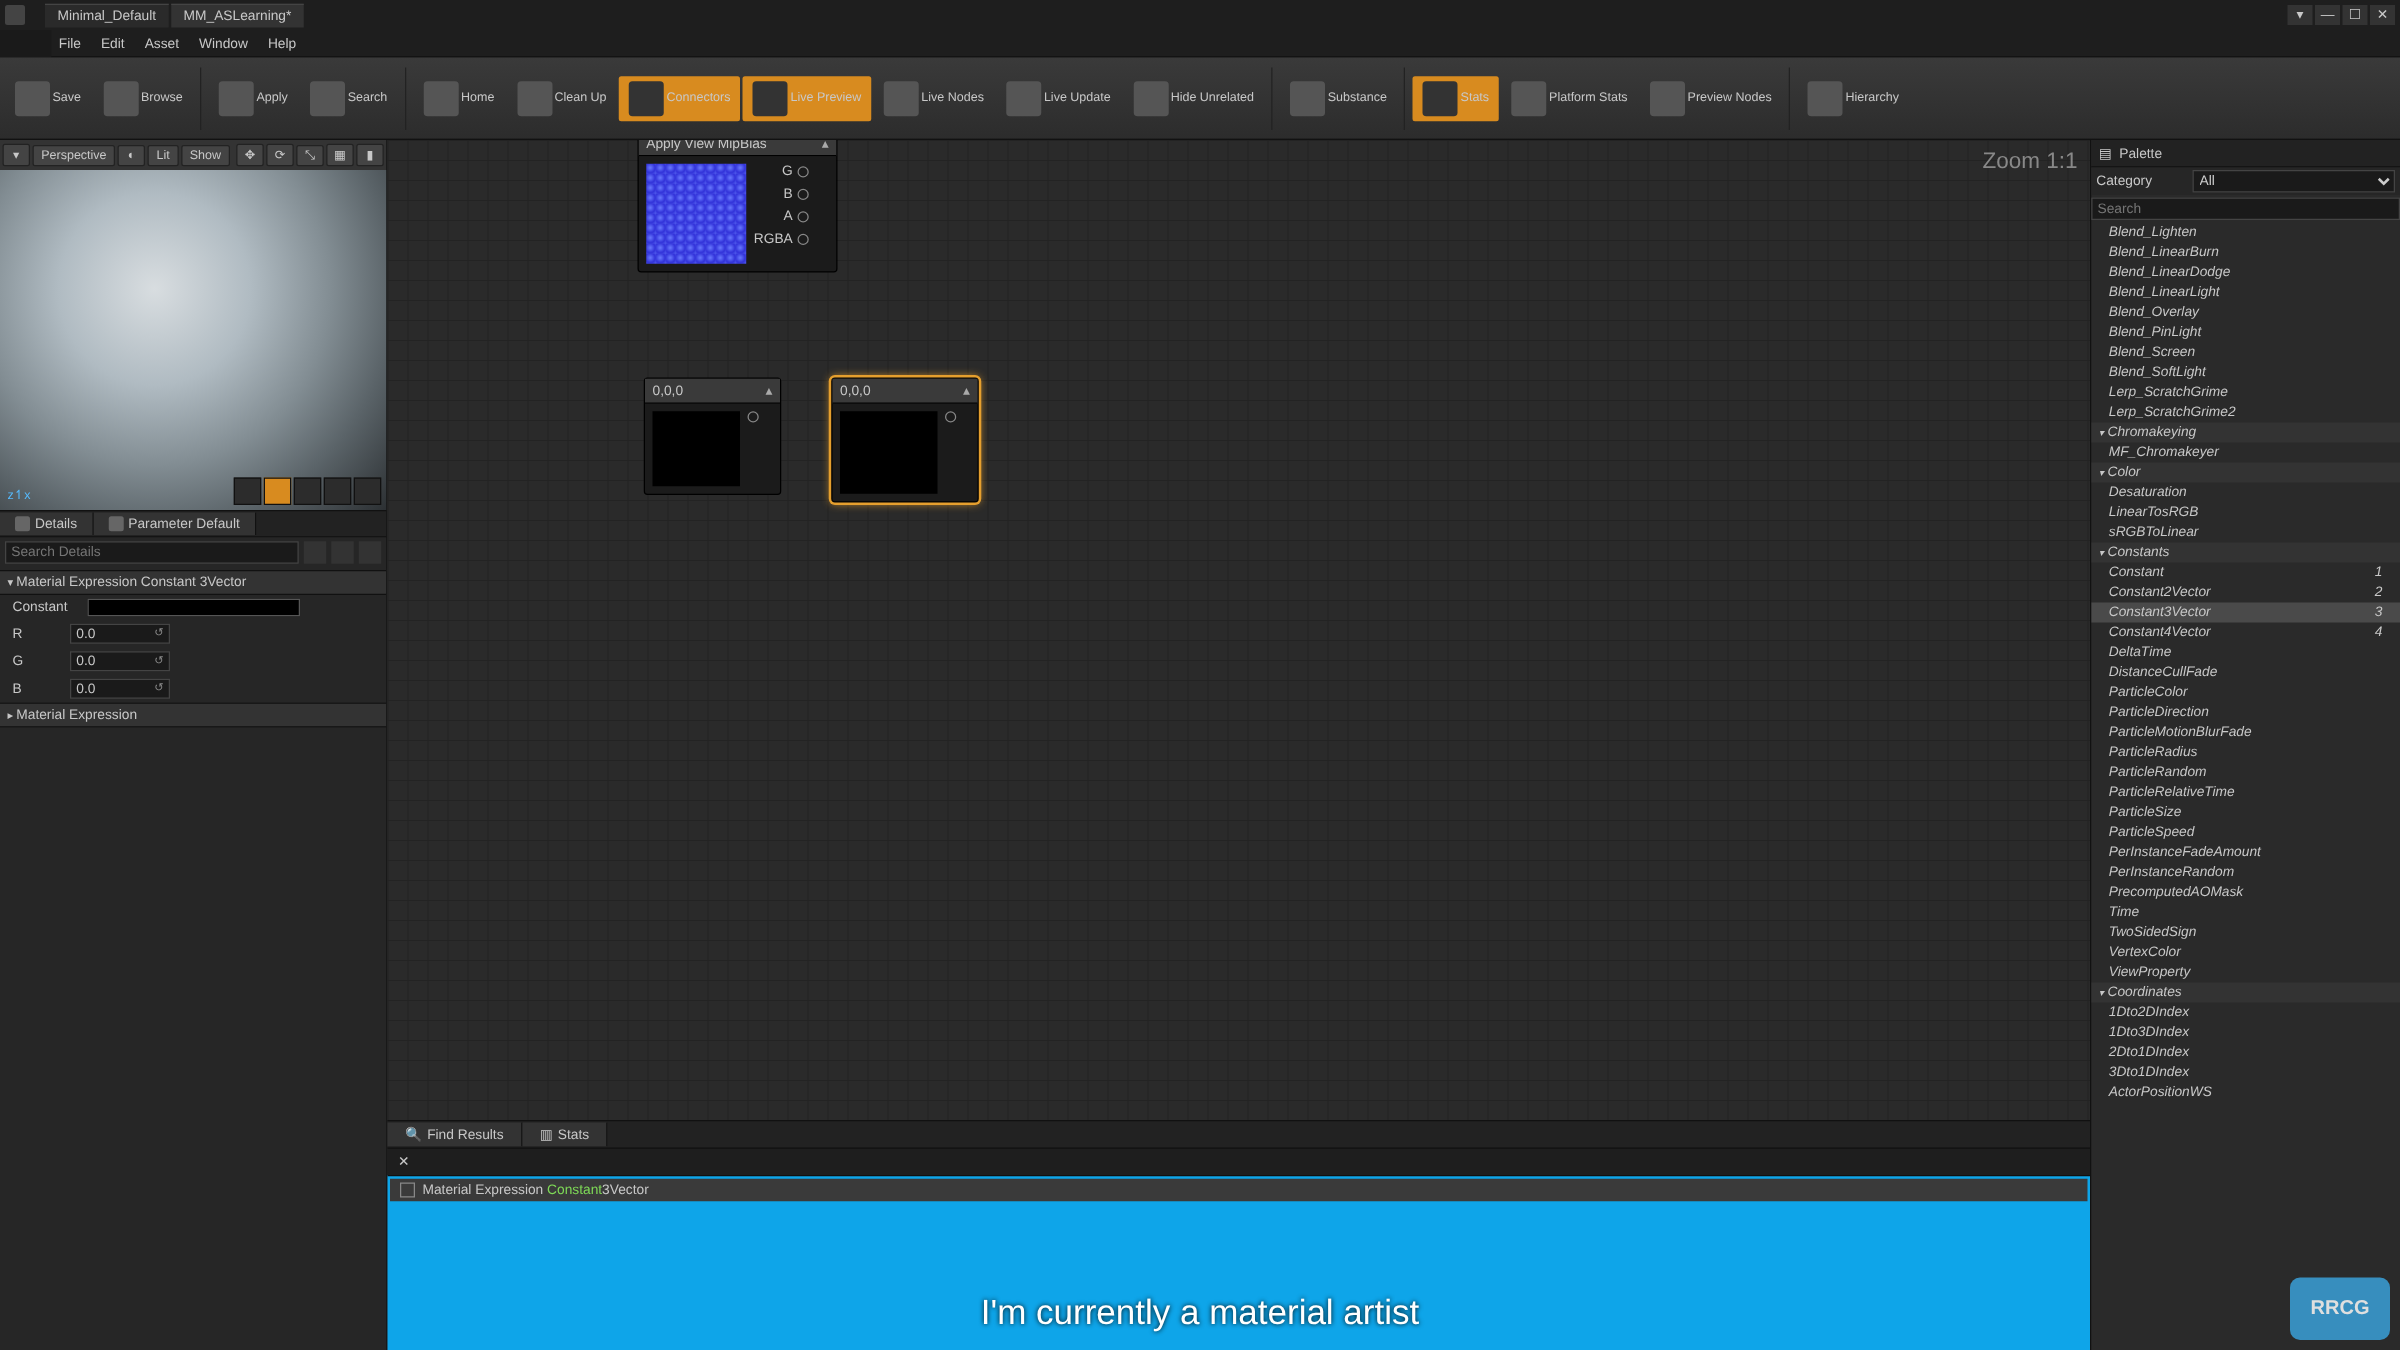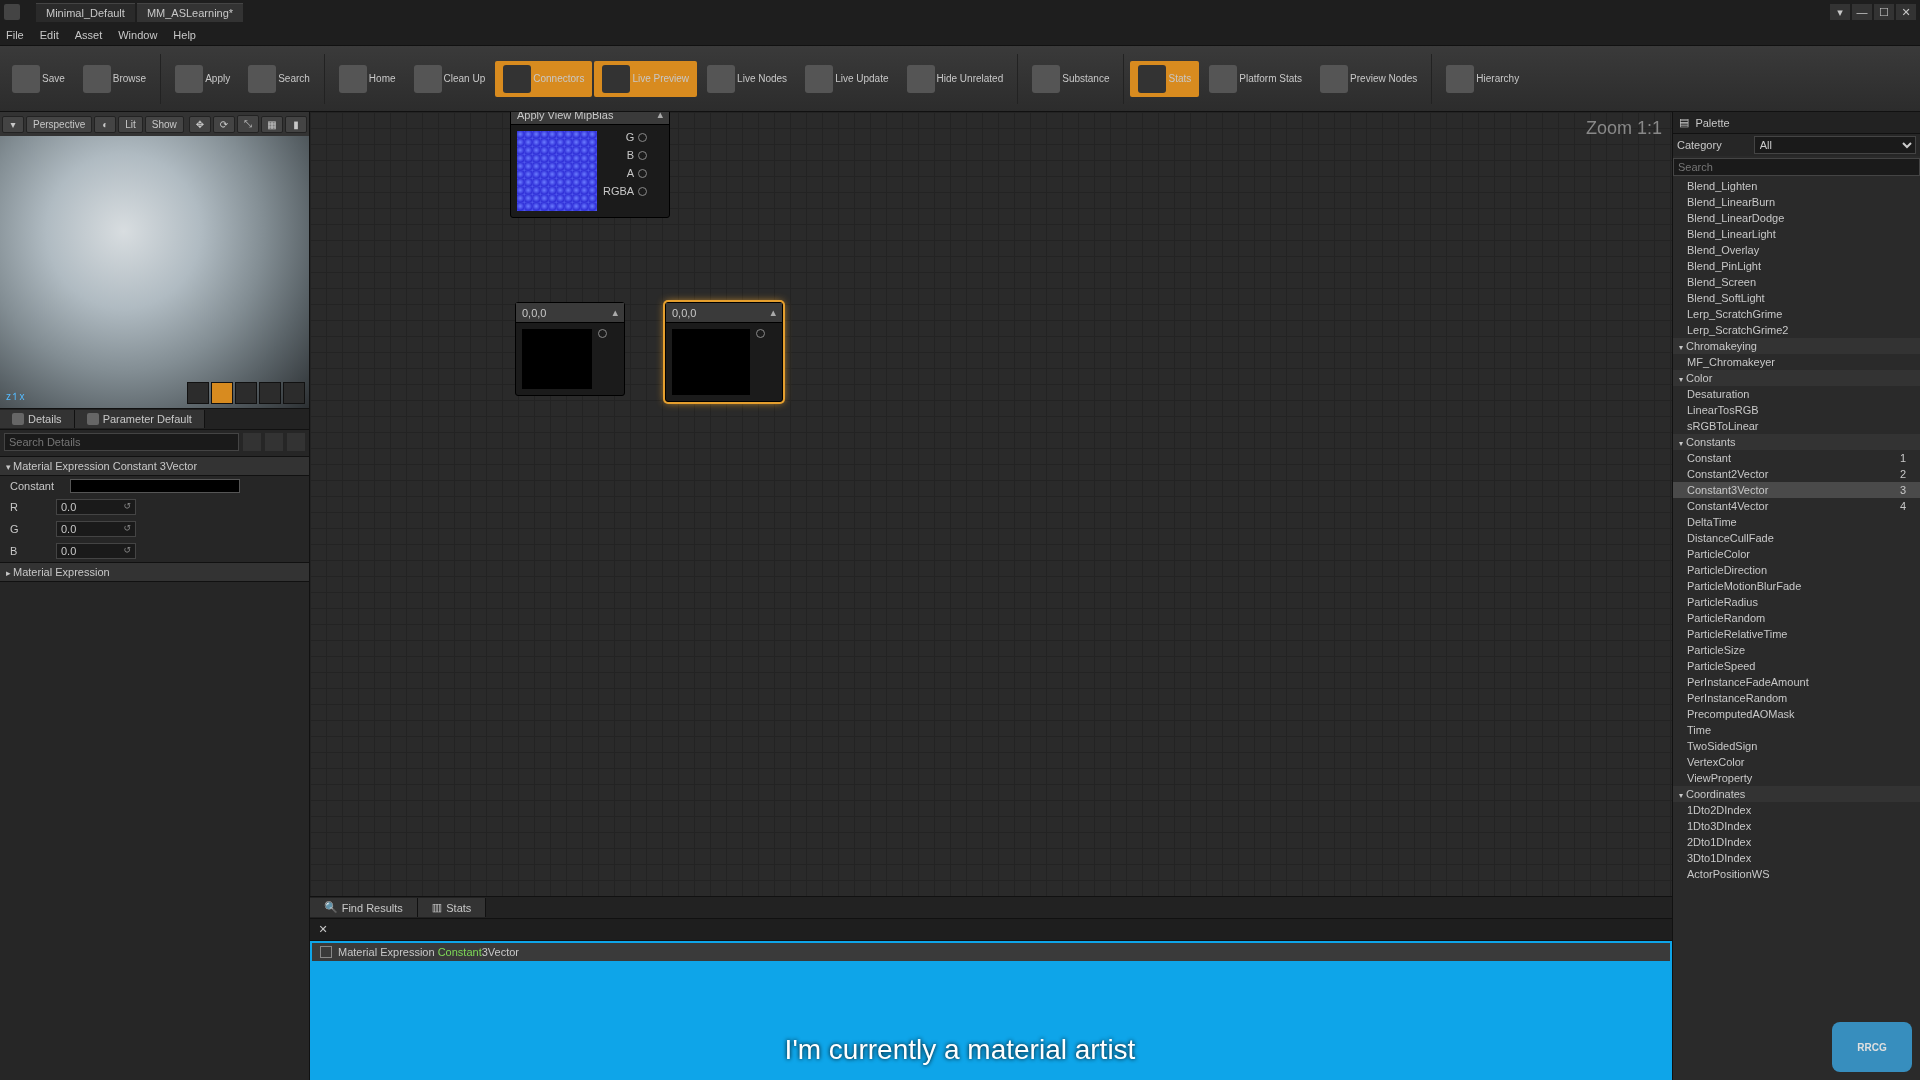"File" .menubar { margin-left: none -> 41px }
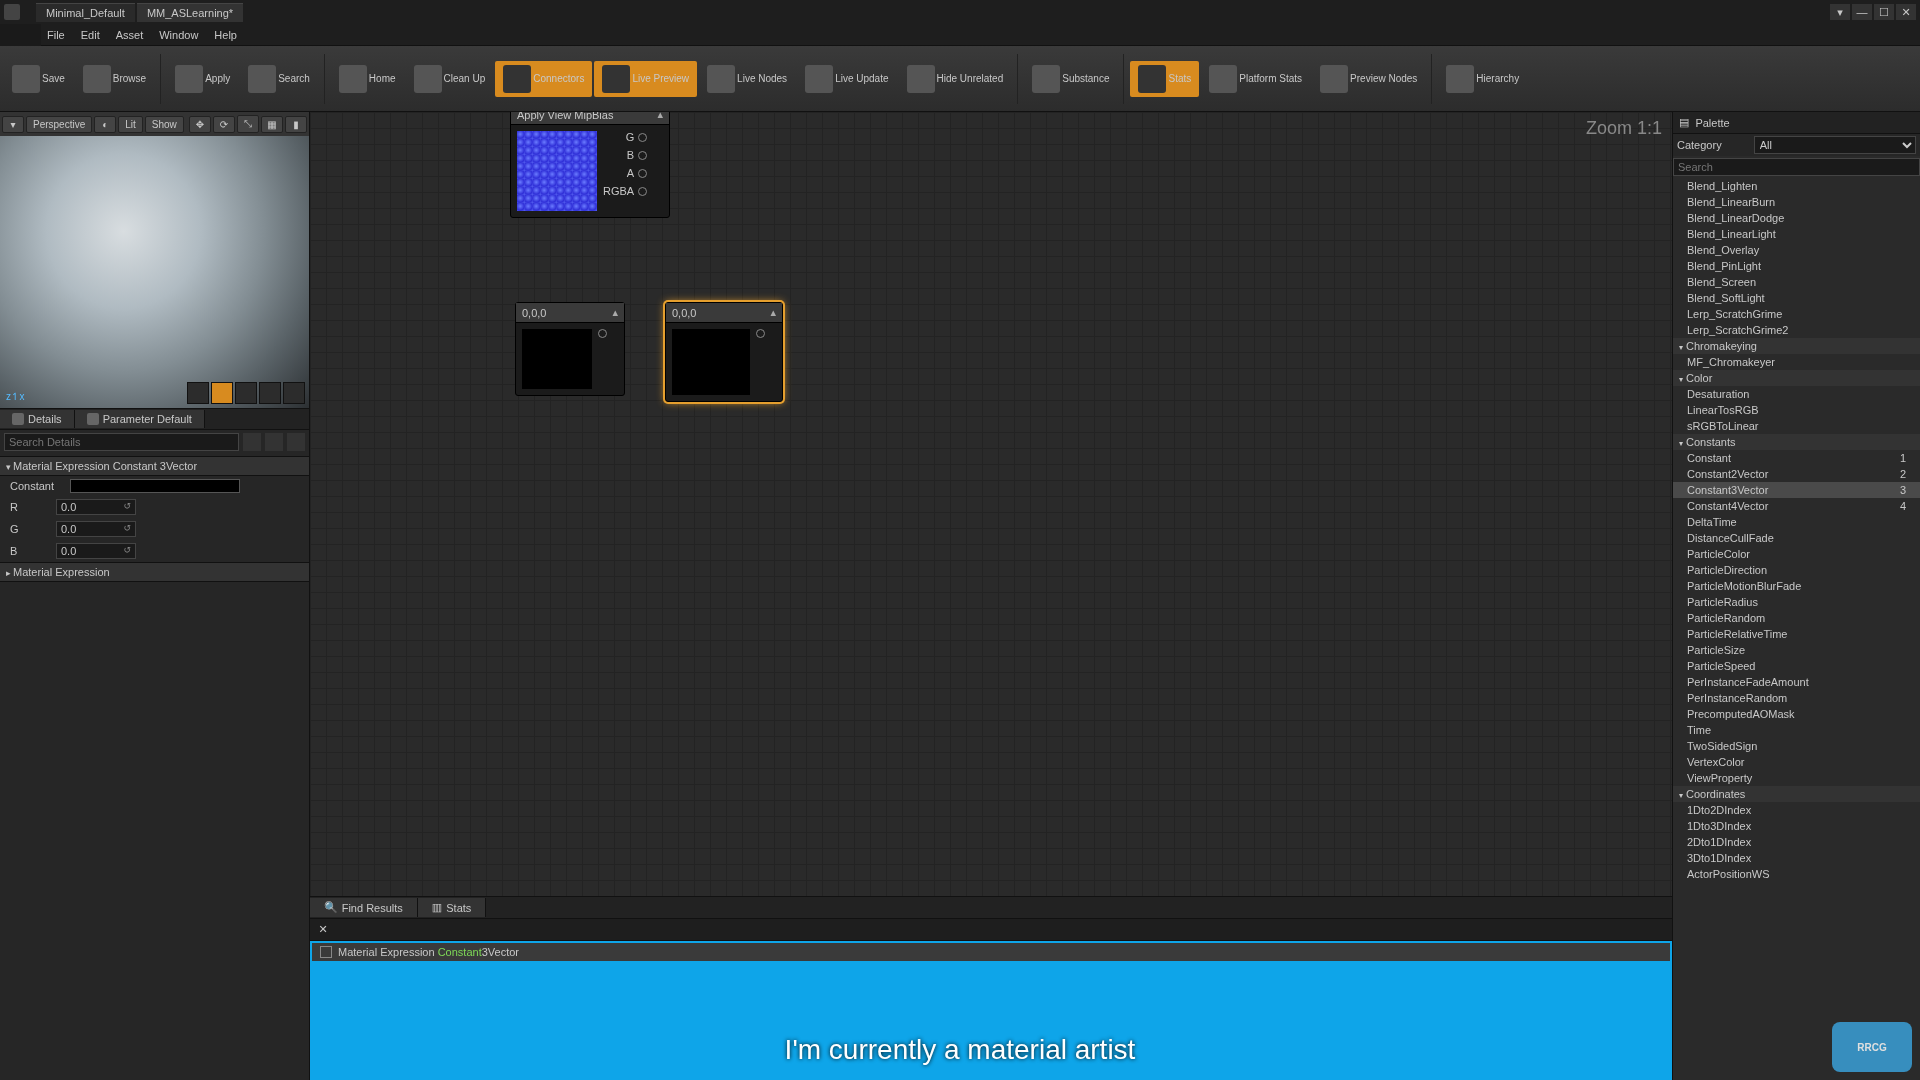"Blend_Lighten" .right .plist { font-style: none -> italic }
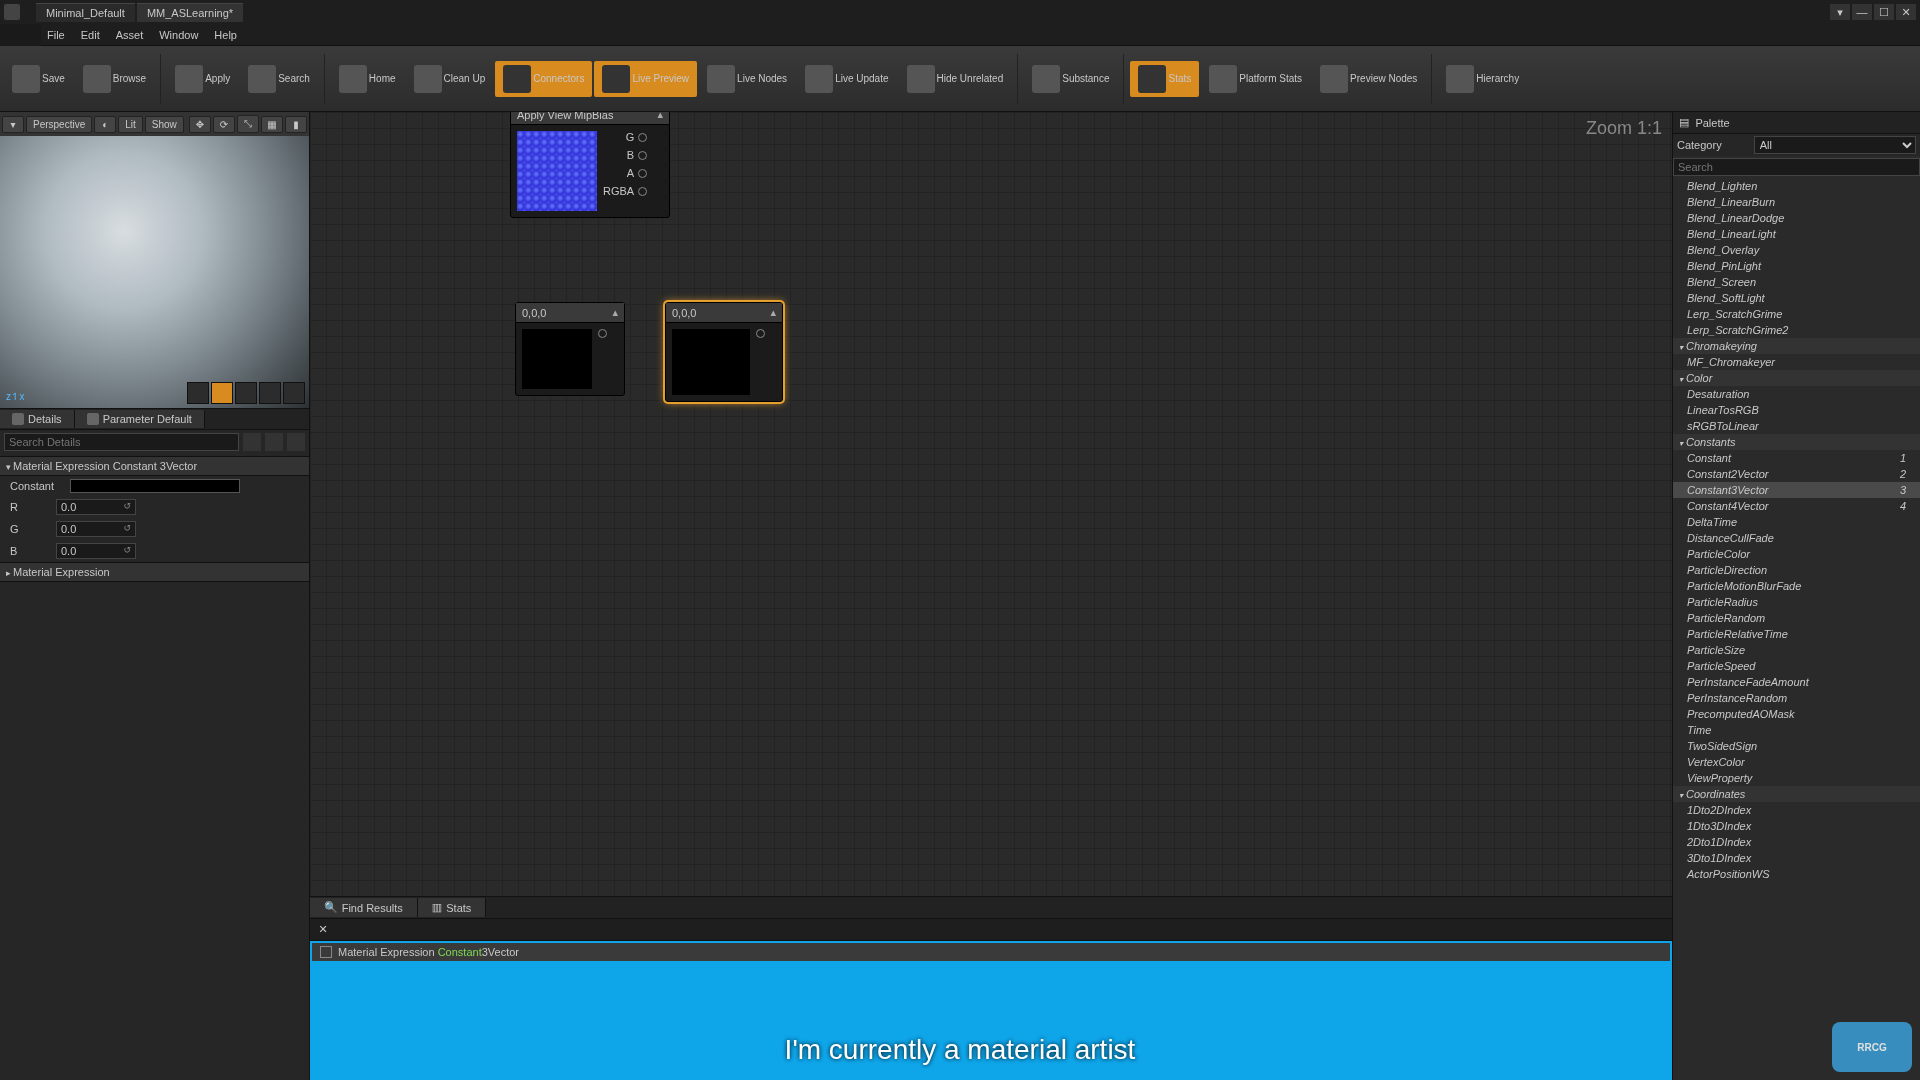"RRCG" .watermark-logo { font-size: 10px -> 16px }
